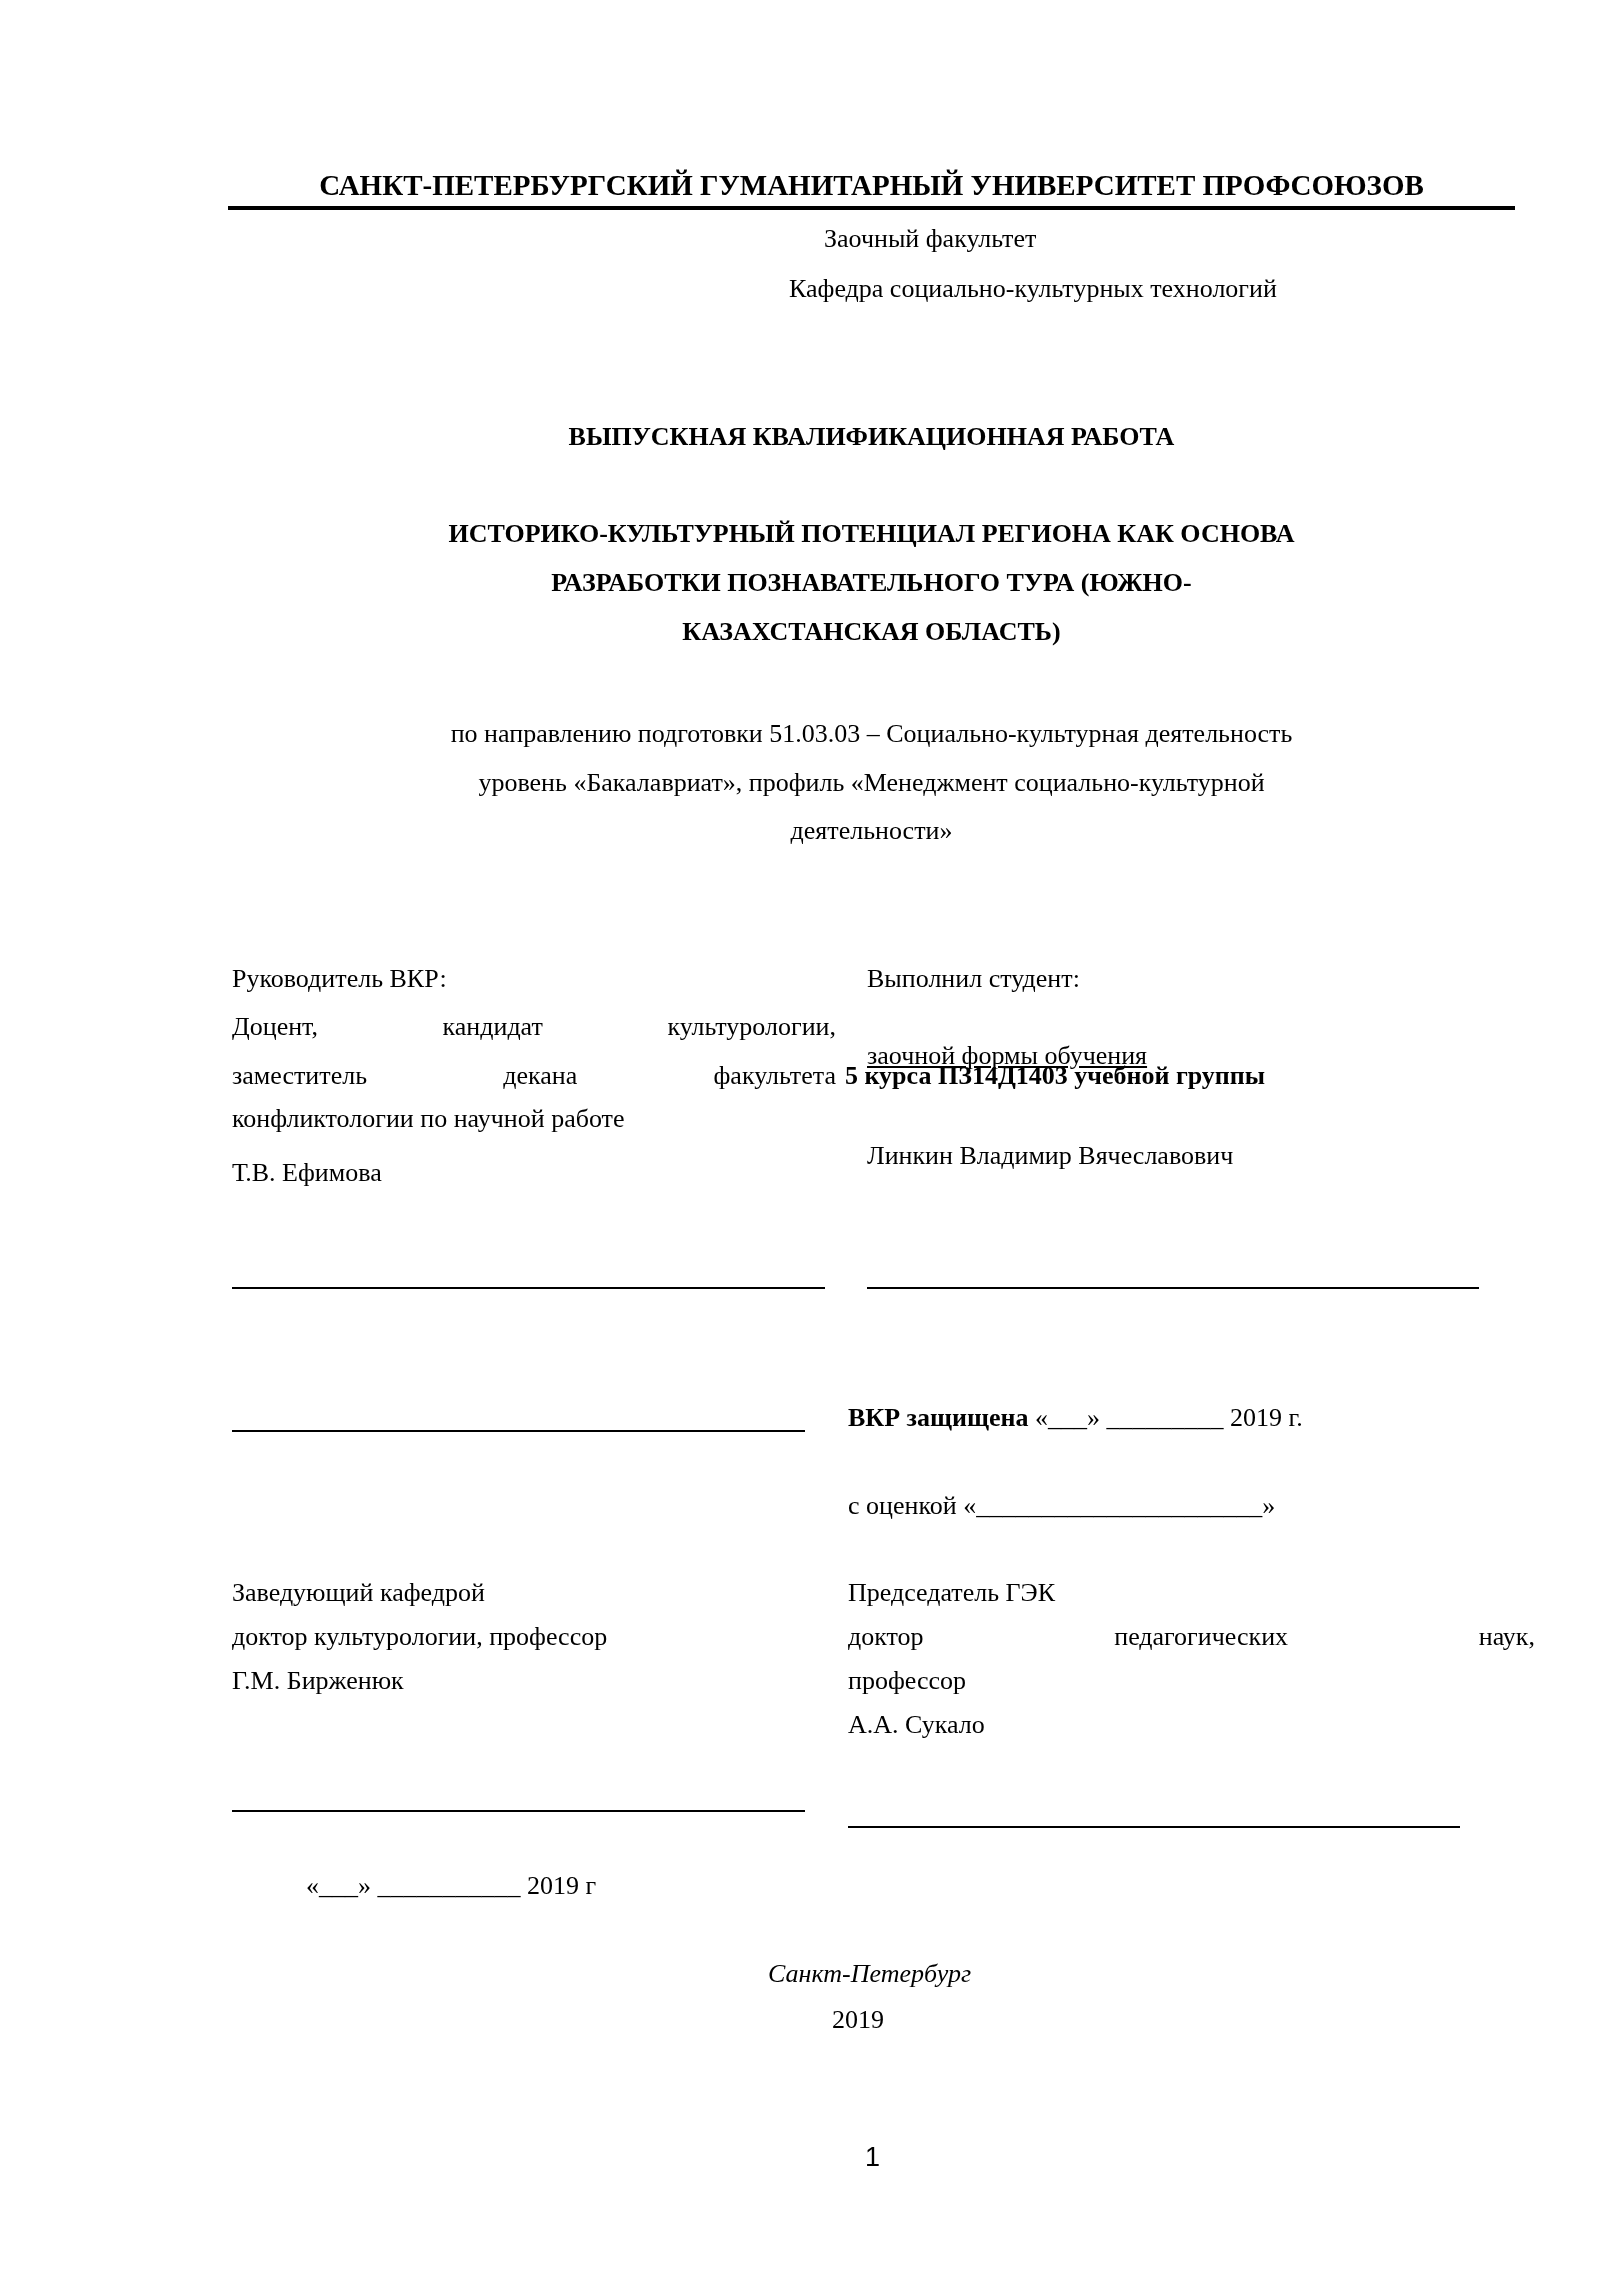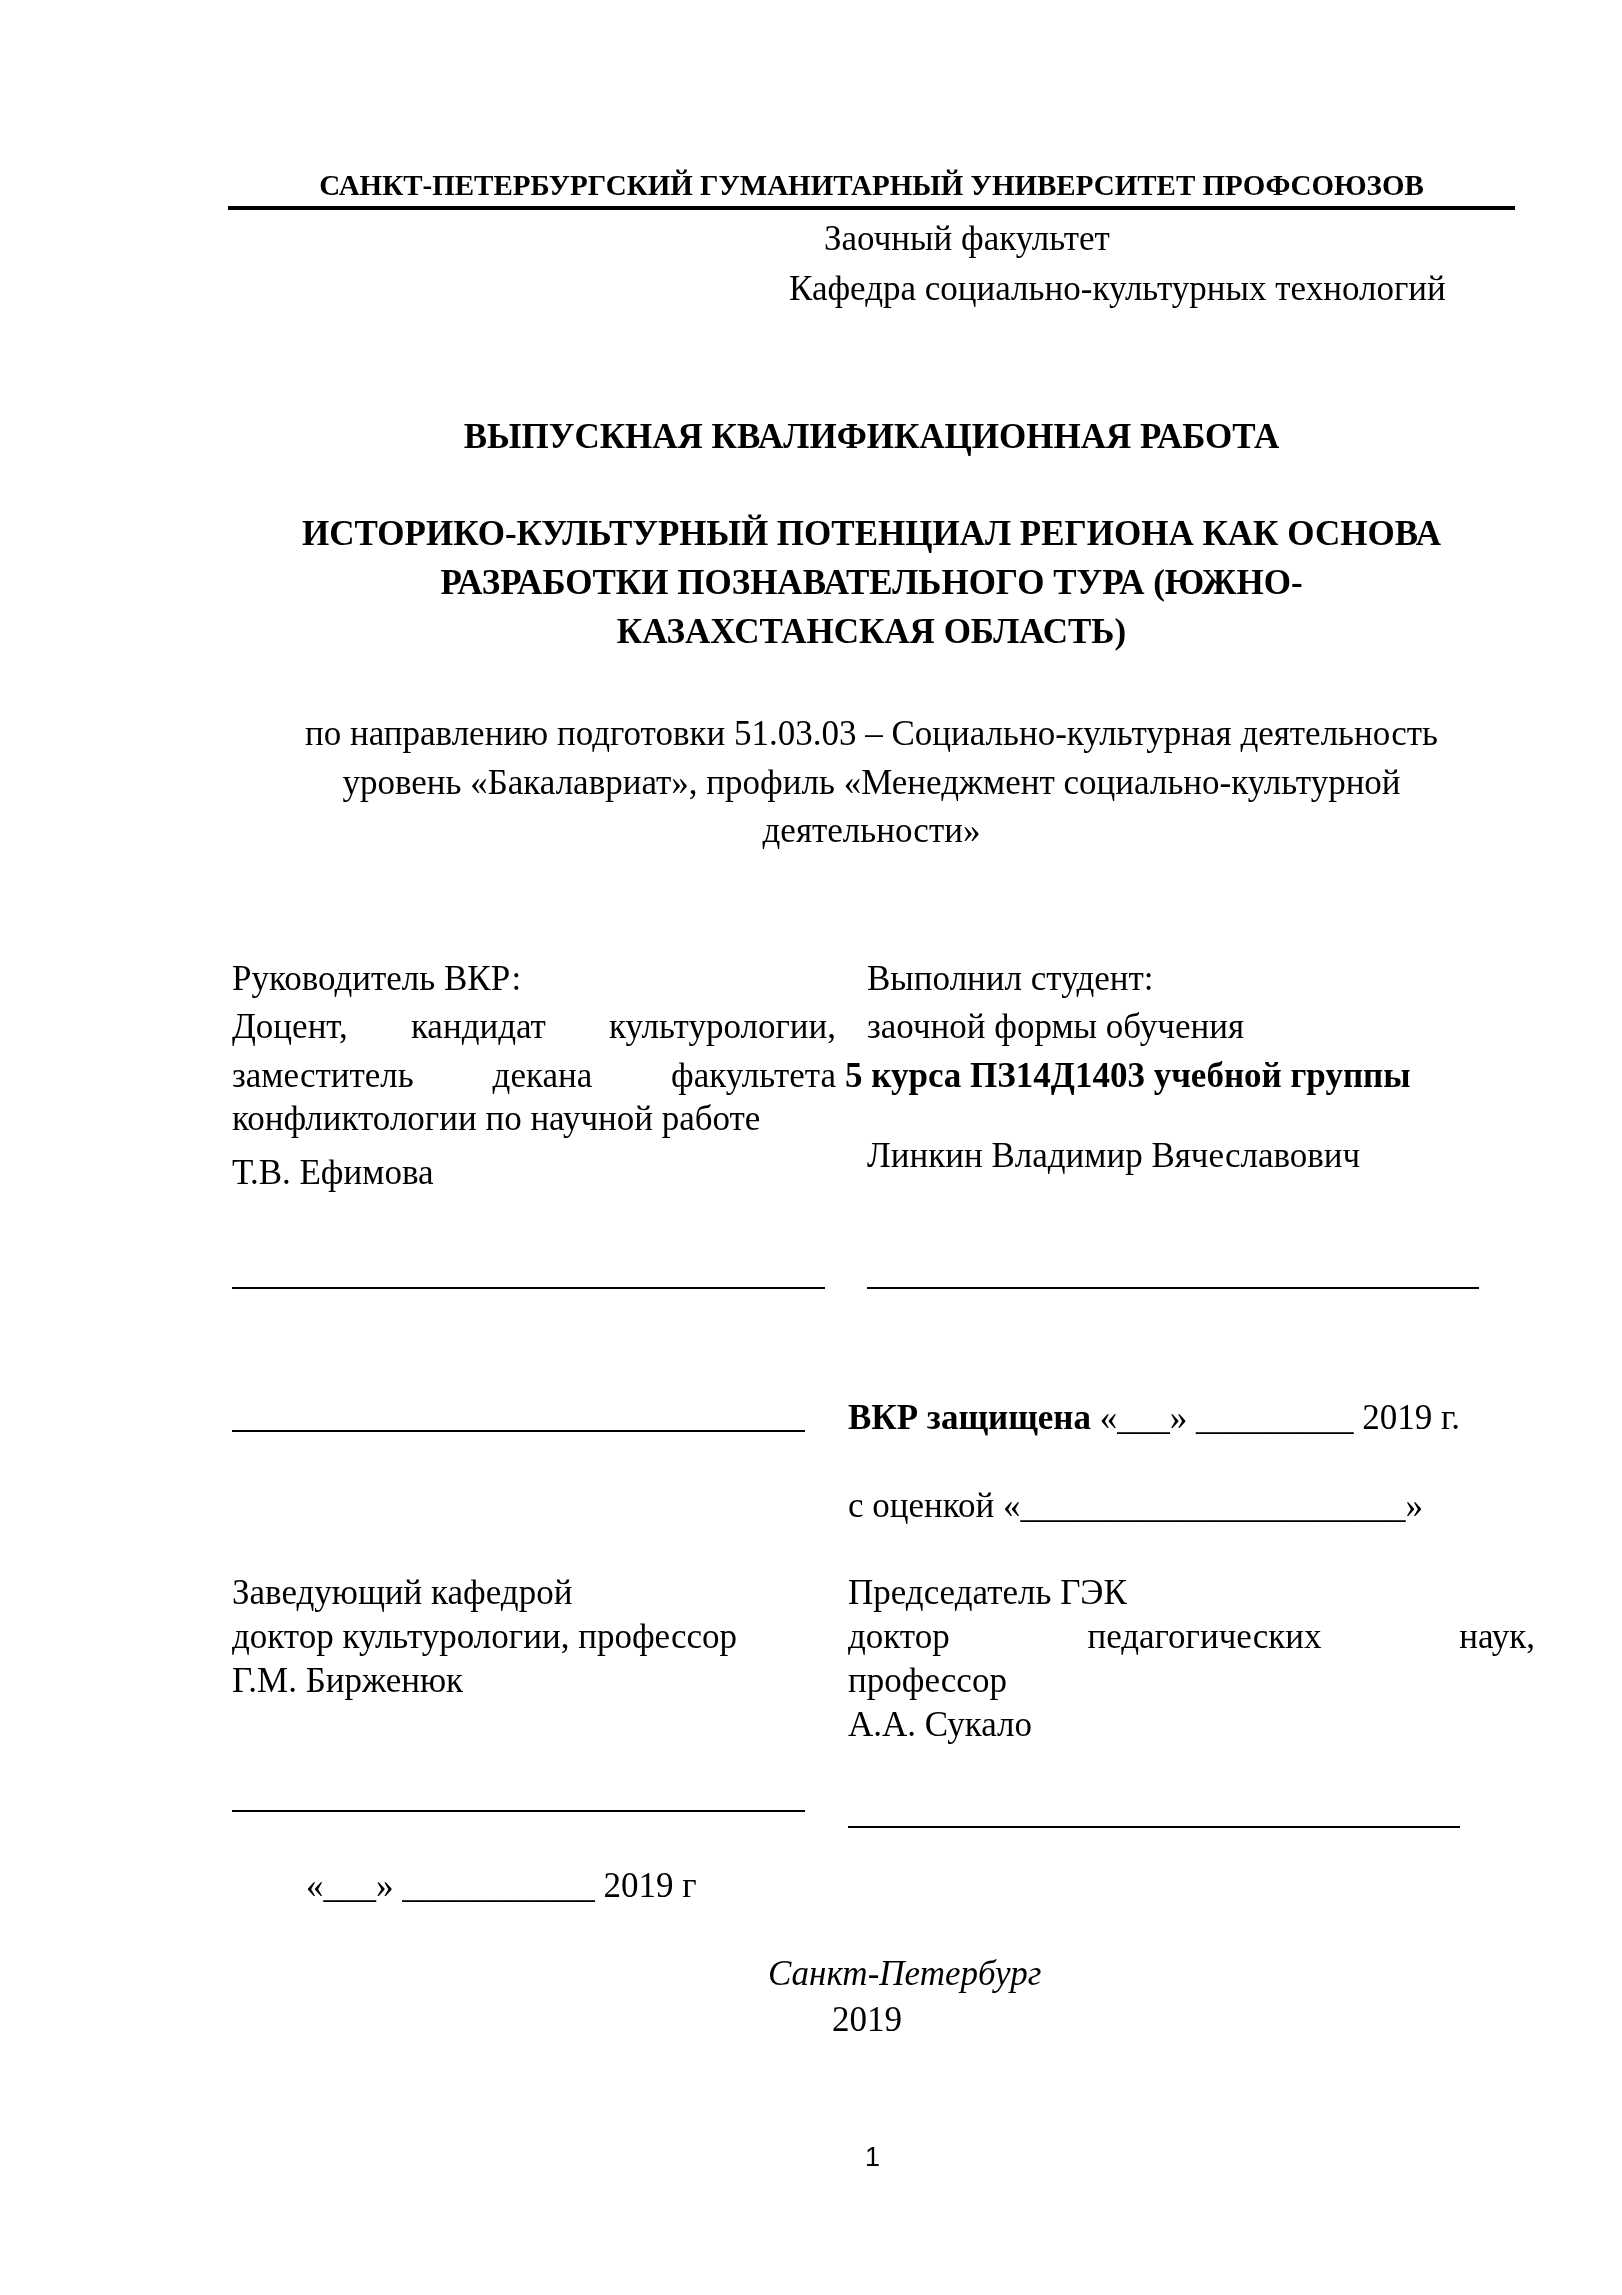"Заочный факультет" .t { font-size: 35px -> 26px }
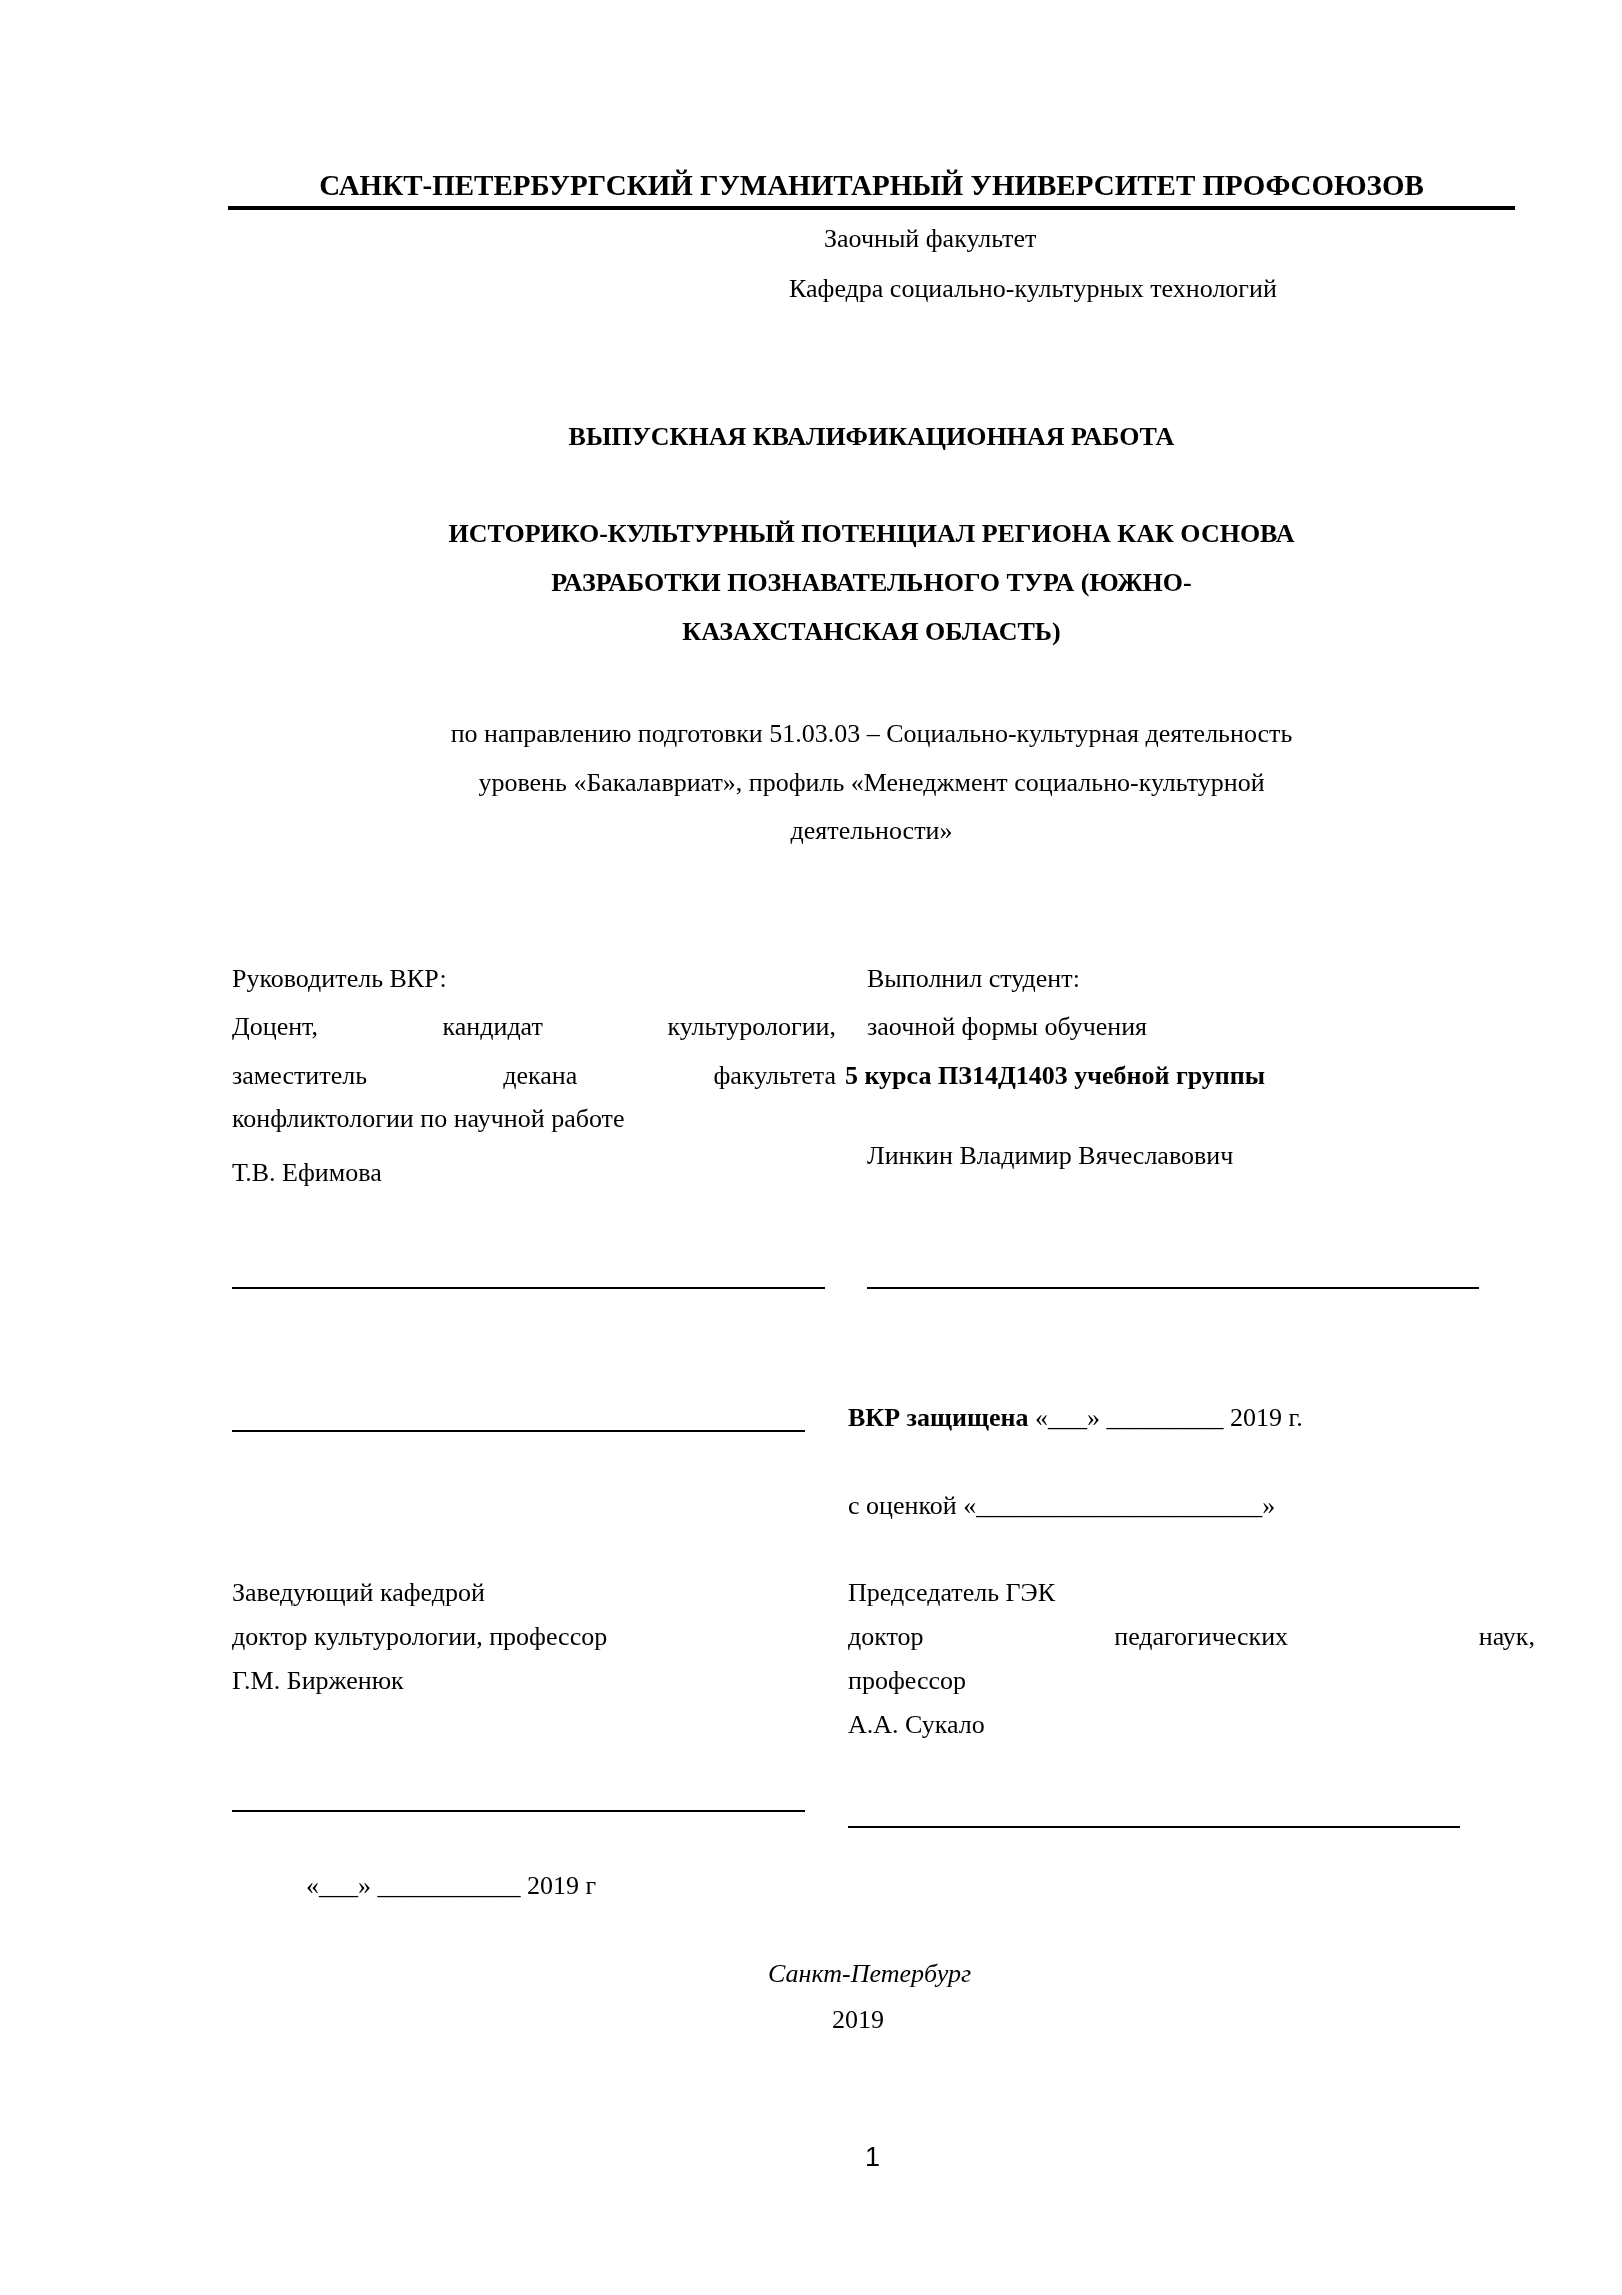"заочной формы обучения" div.t { text-decoration: none -> underline; top: 1006px -> 1035px }
